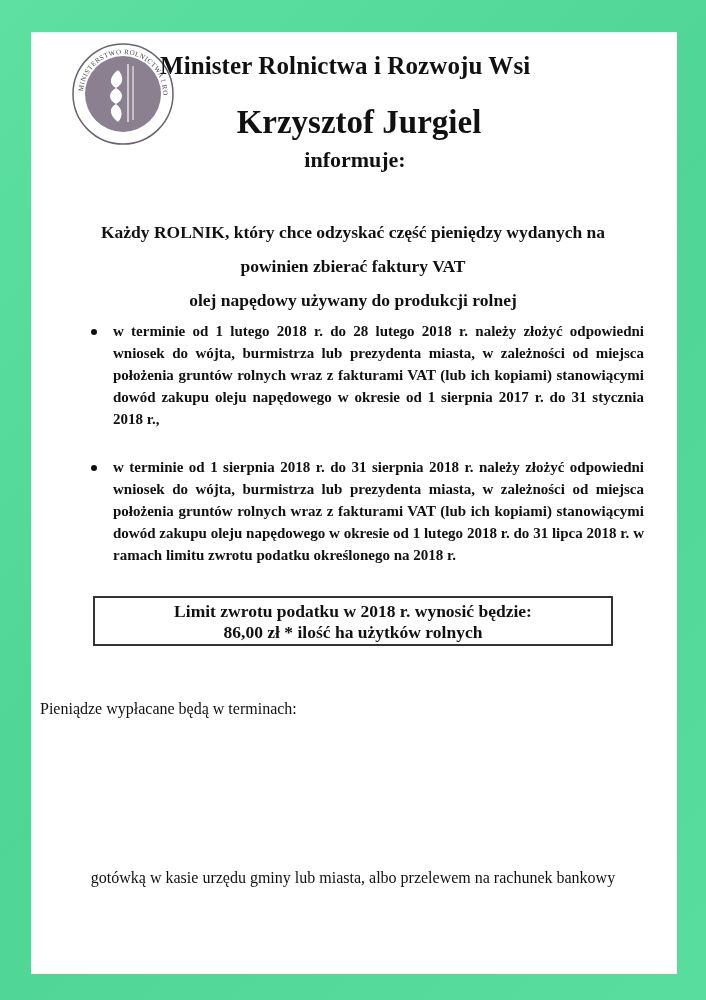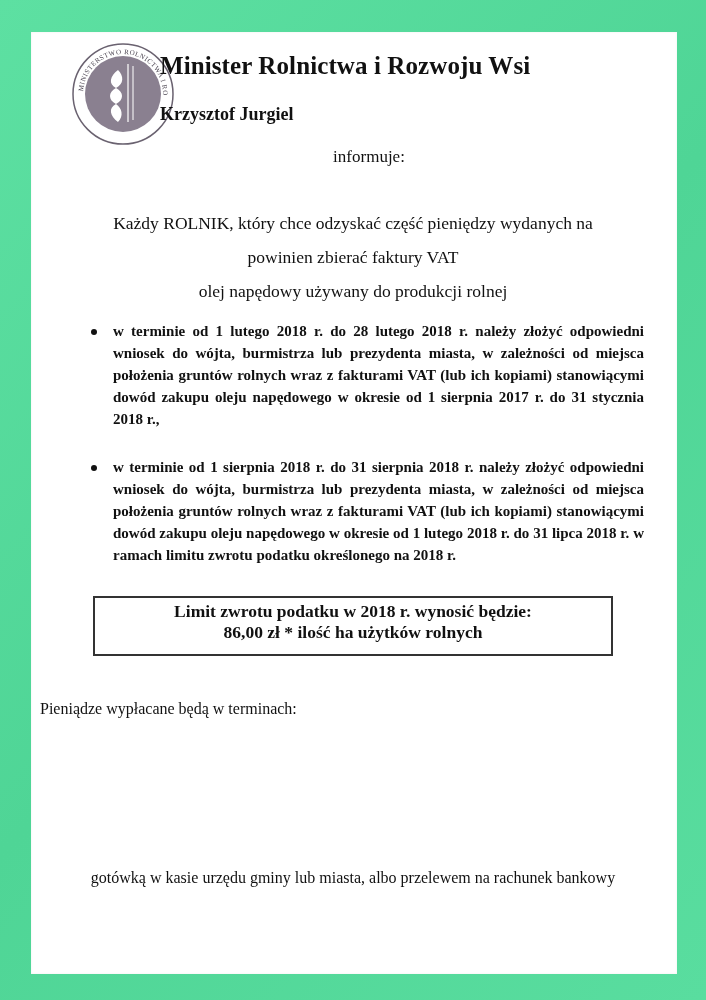"Krzysztof Jurgiel" .name { font-size: 18px -> 33px; text-align: none -> center }
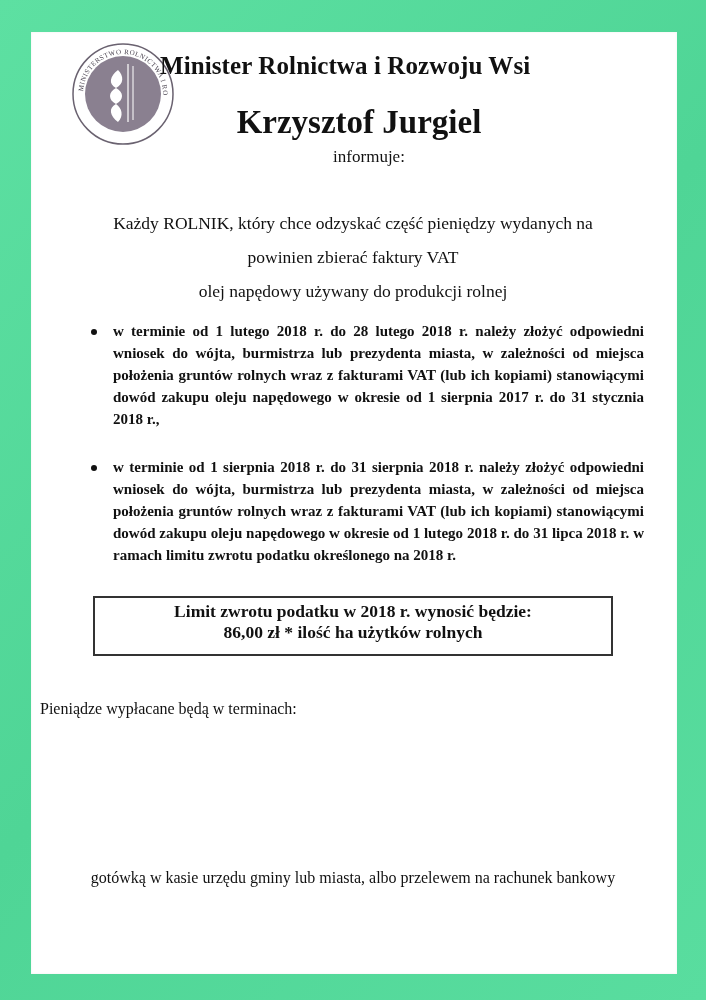"informuje:" .informs { font-size: 17px -> 22px; font-weight: normal -> bold; left: 170px -> 156px }
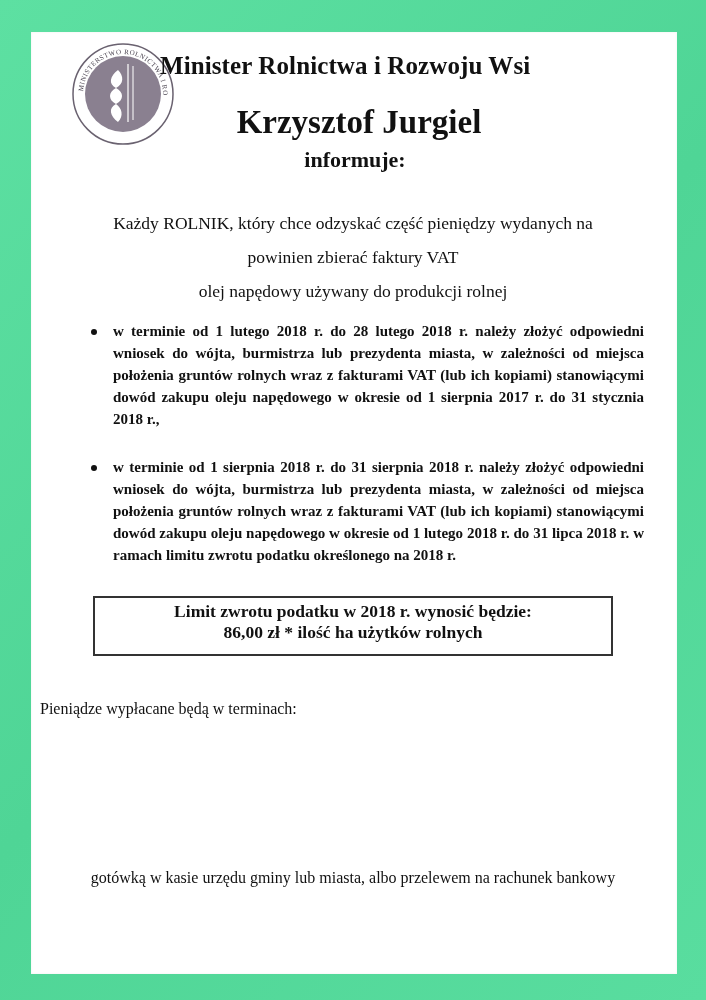"Każdy ROLNIK, który chce odzyskać" .lead { font-weight: normal -> bold; top: 206px -> 215px }
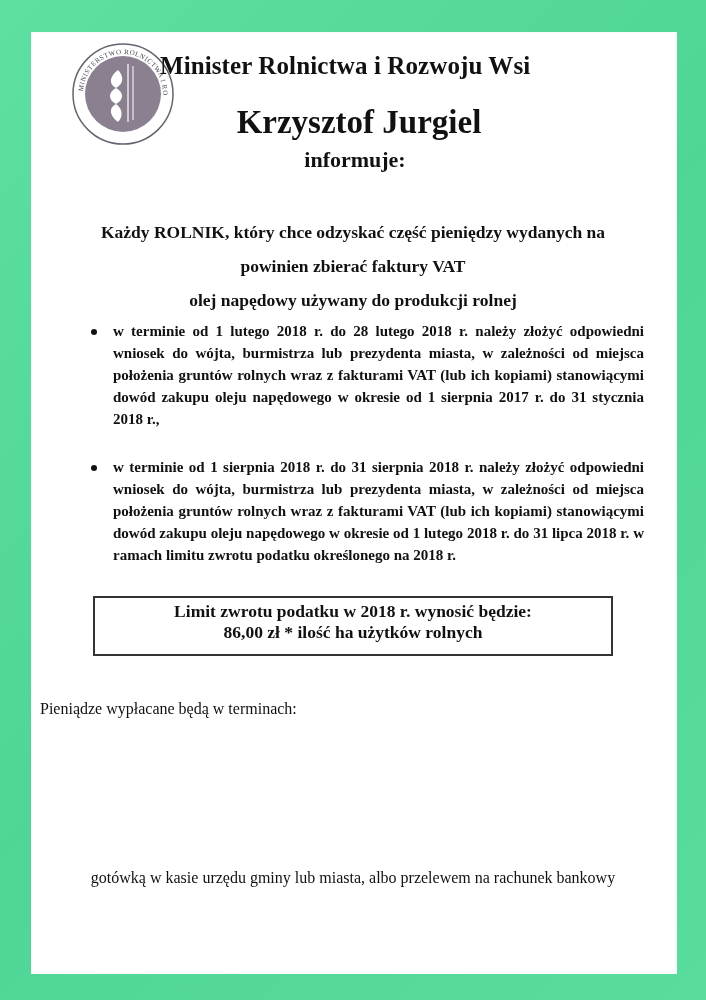"Limit zwrotu podatku w 2018" .limit-box { height: 60px -> 50px }
